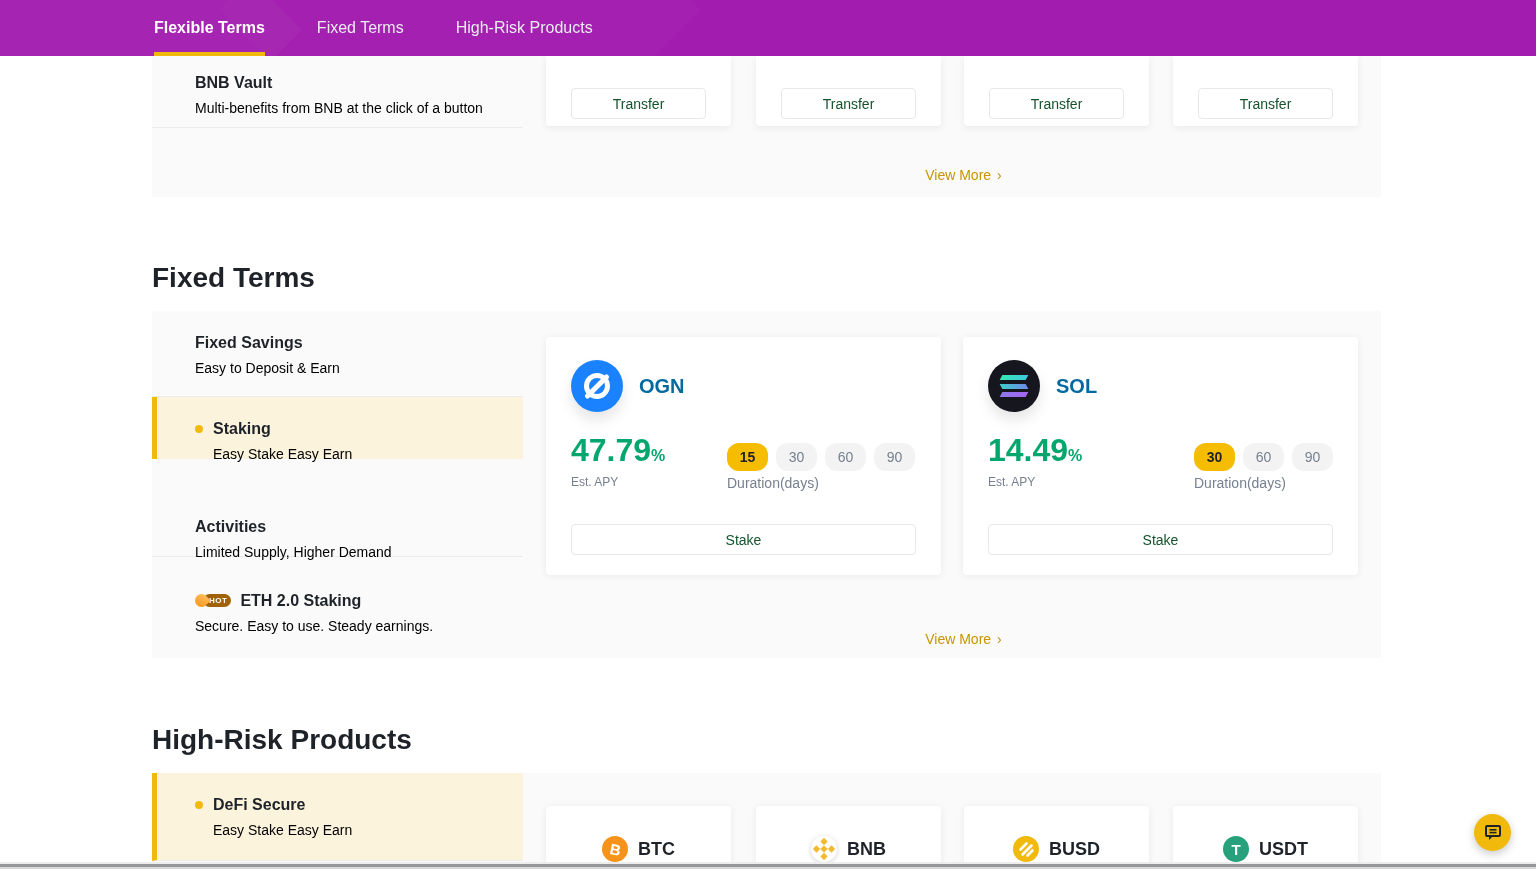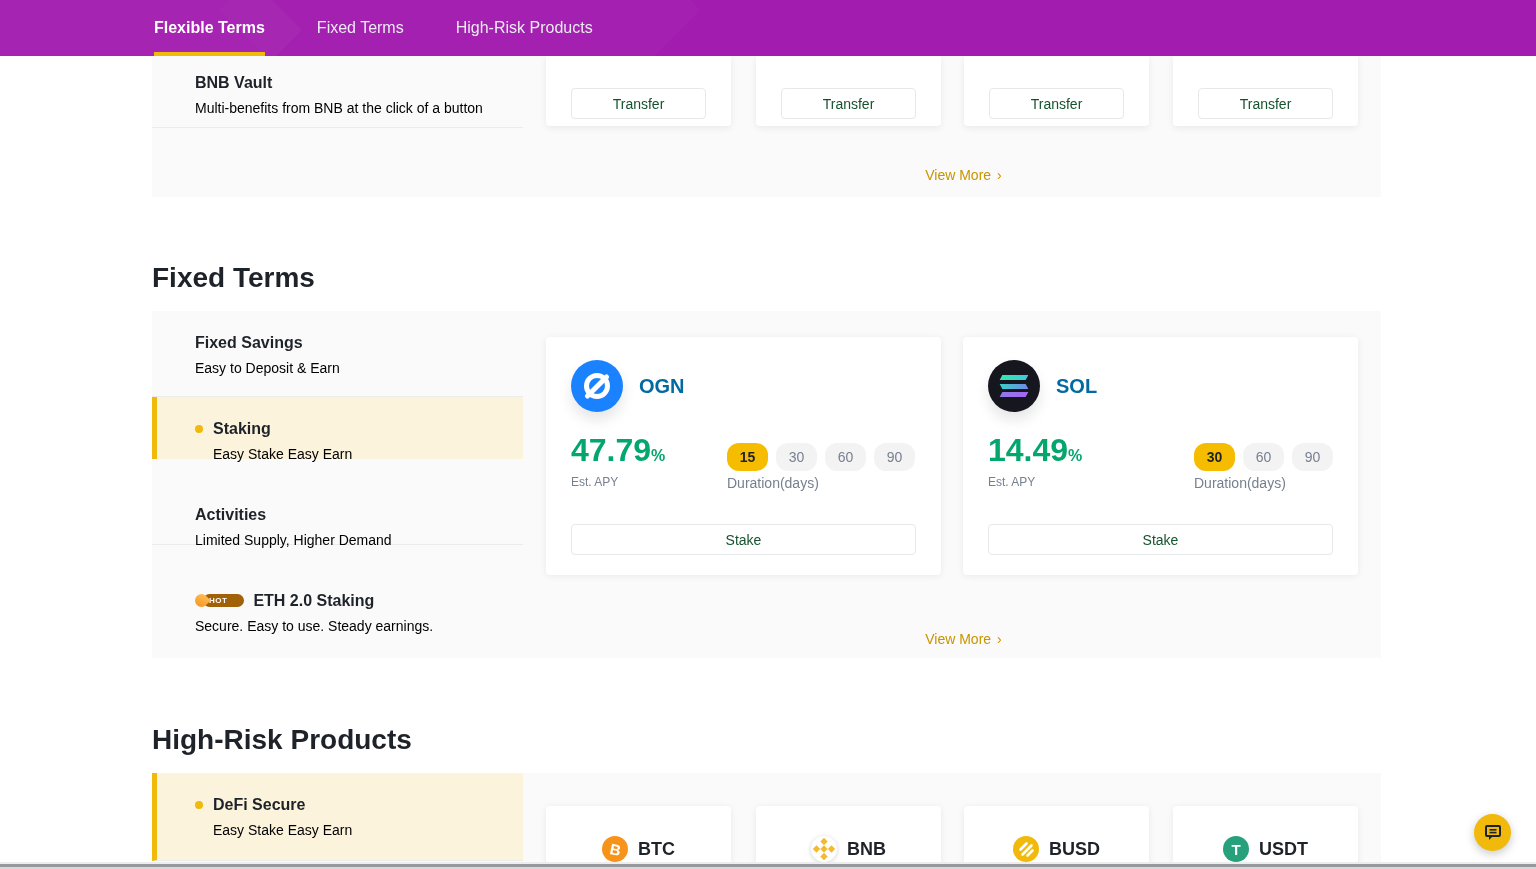"Activities" div.sb-row { top: 172px -> 184px }
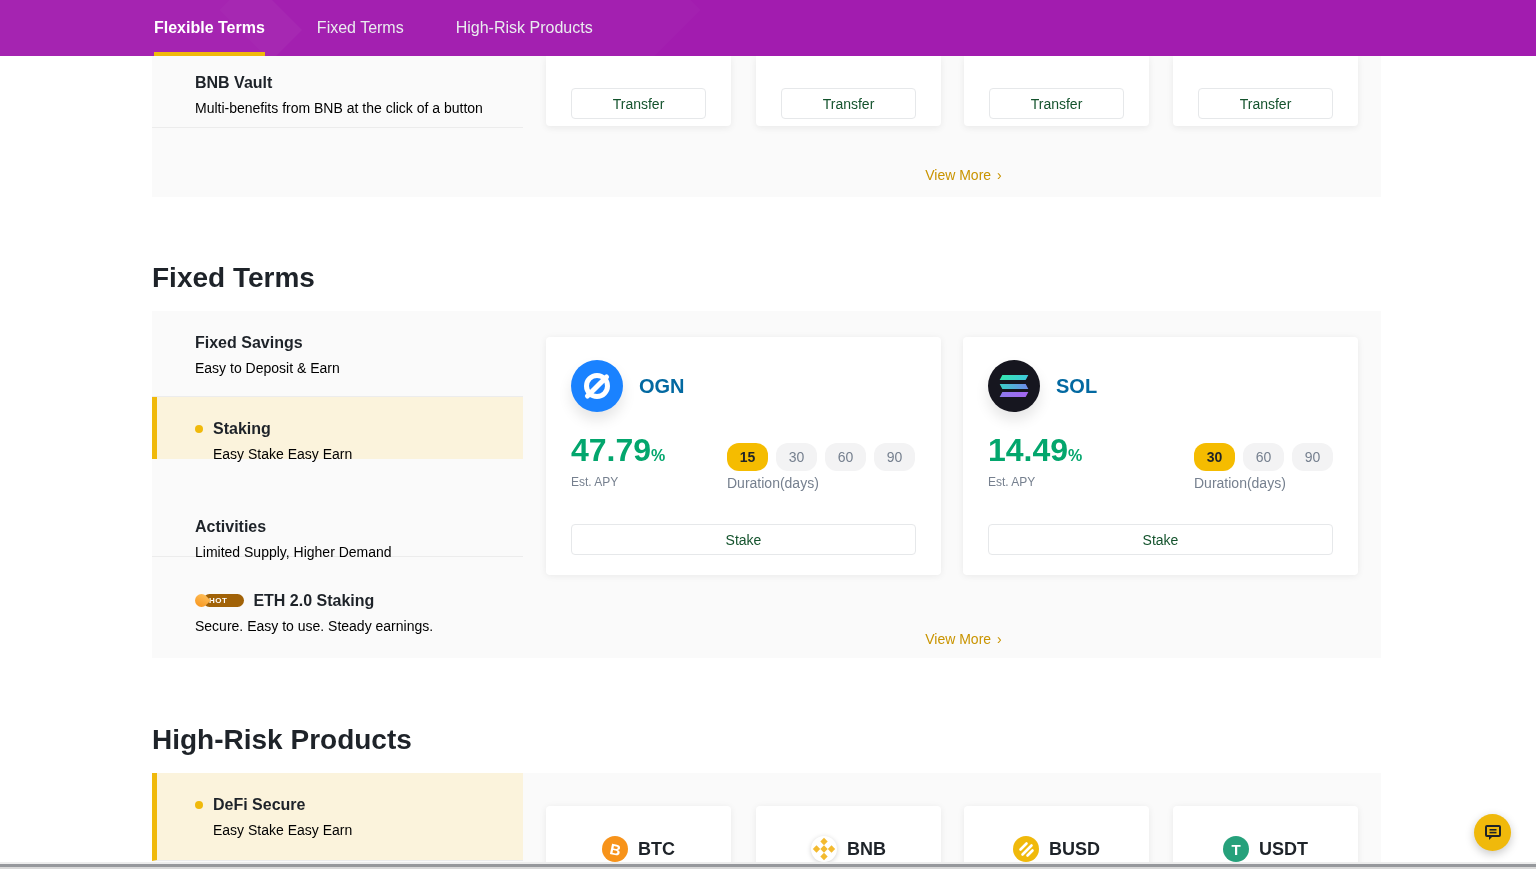"HOT" .hot-pill { padding: 2px 17px 2px 6px -> 2px 4px 2px 6px }
